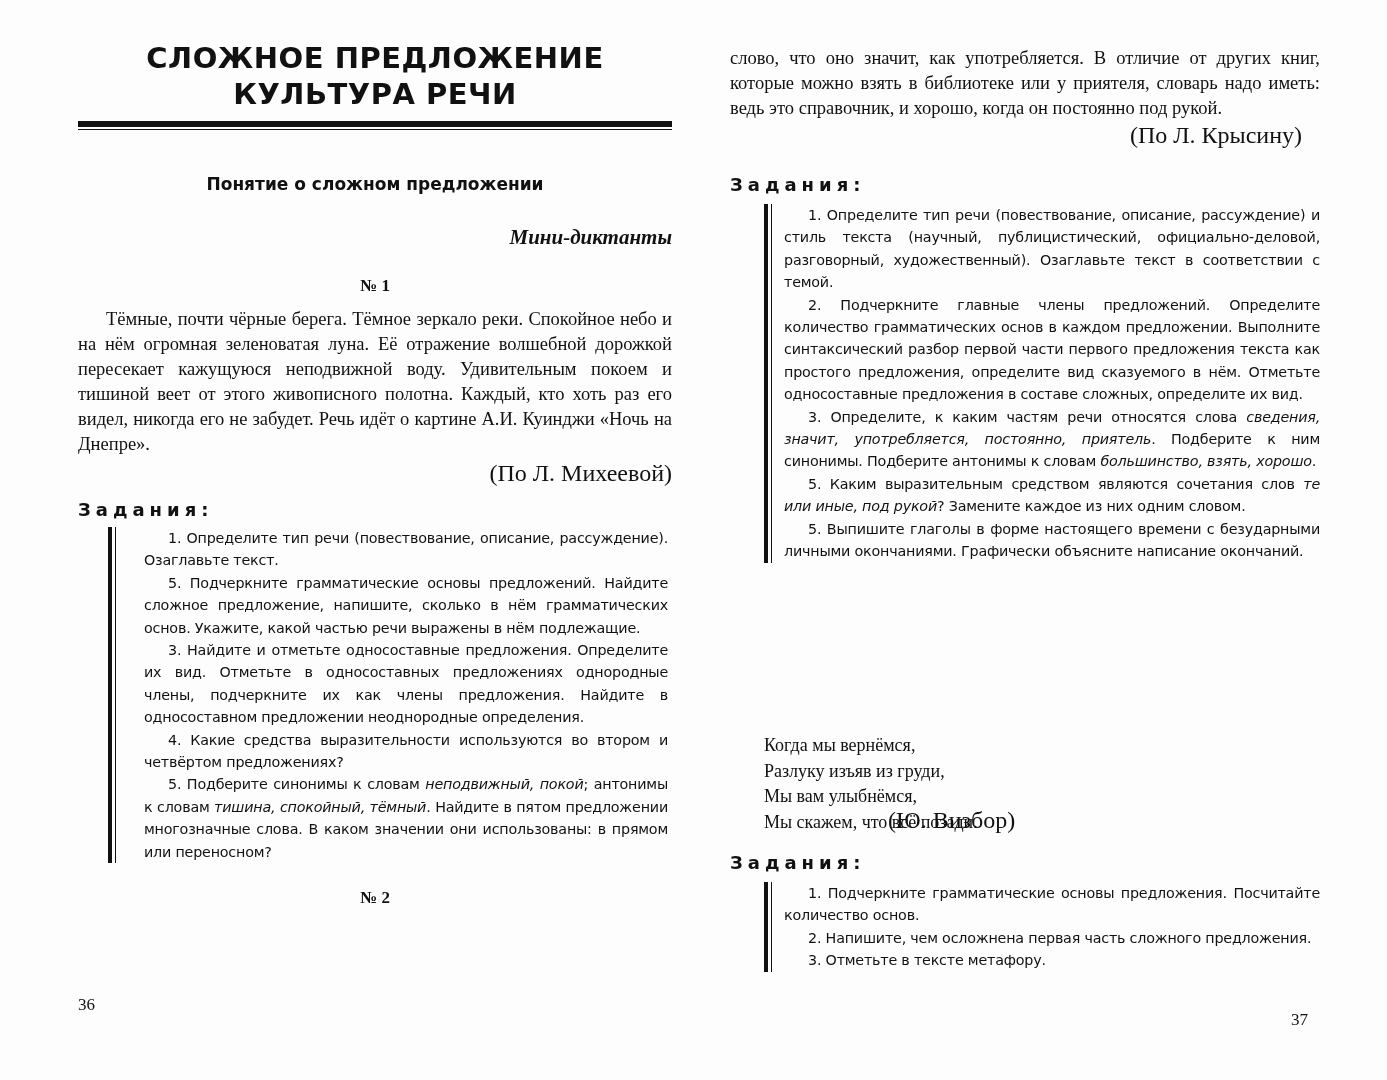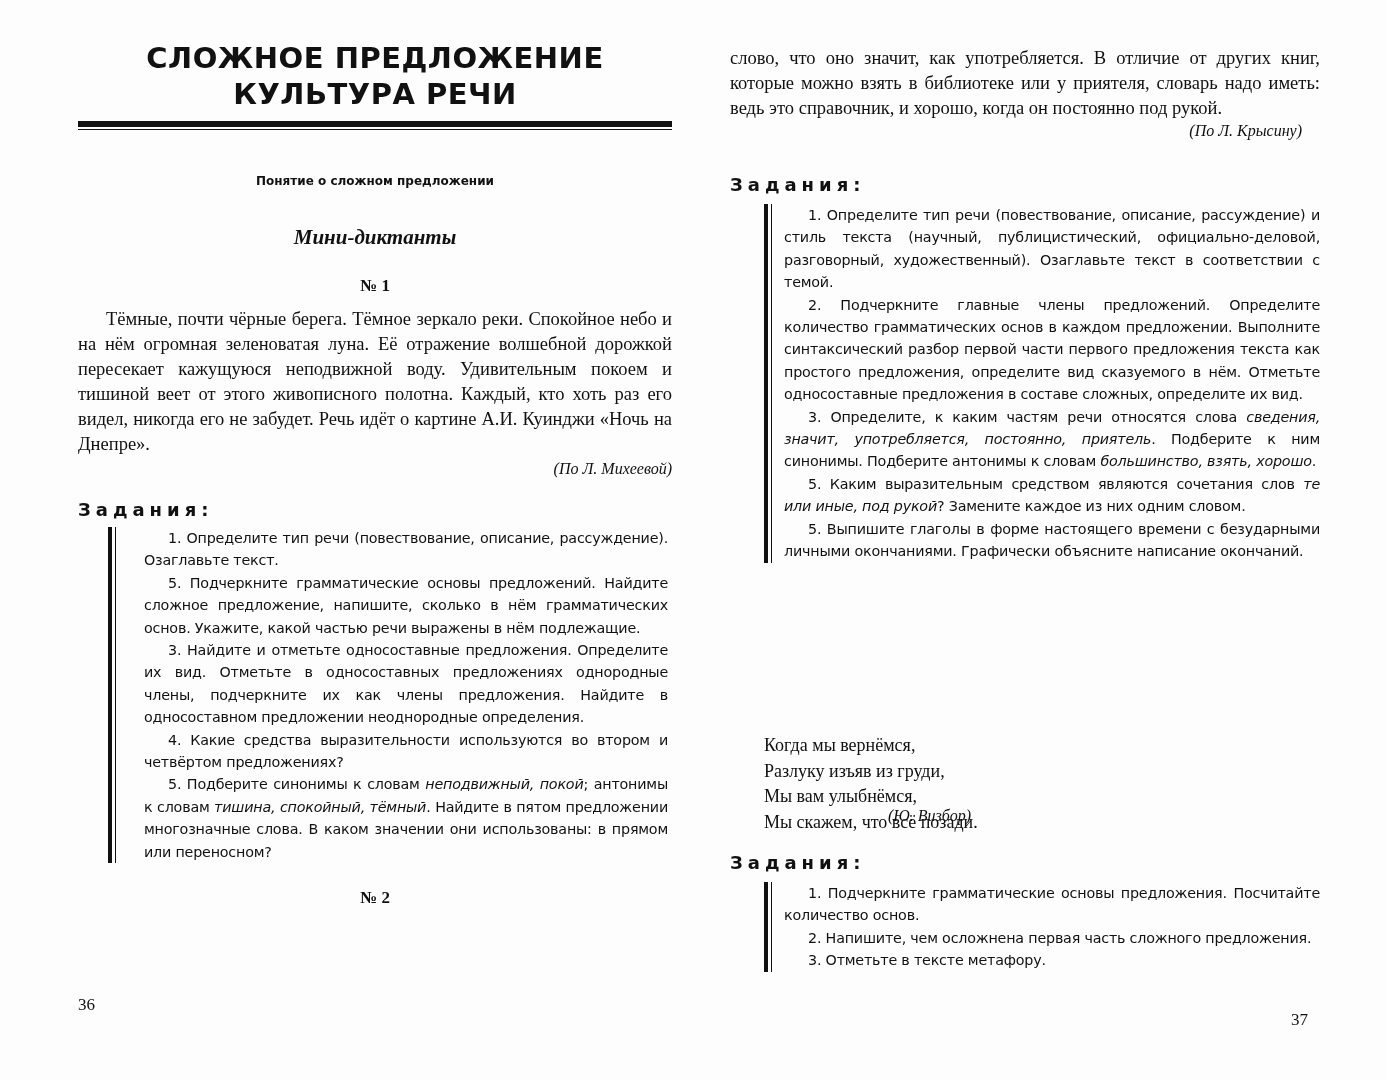"(По Л. Крысину)" .attribution { font-size: 16px -> 24px; font-style: italic -> none }
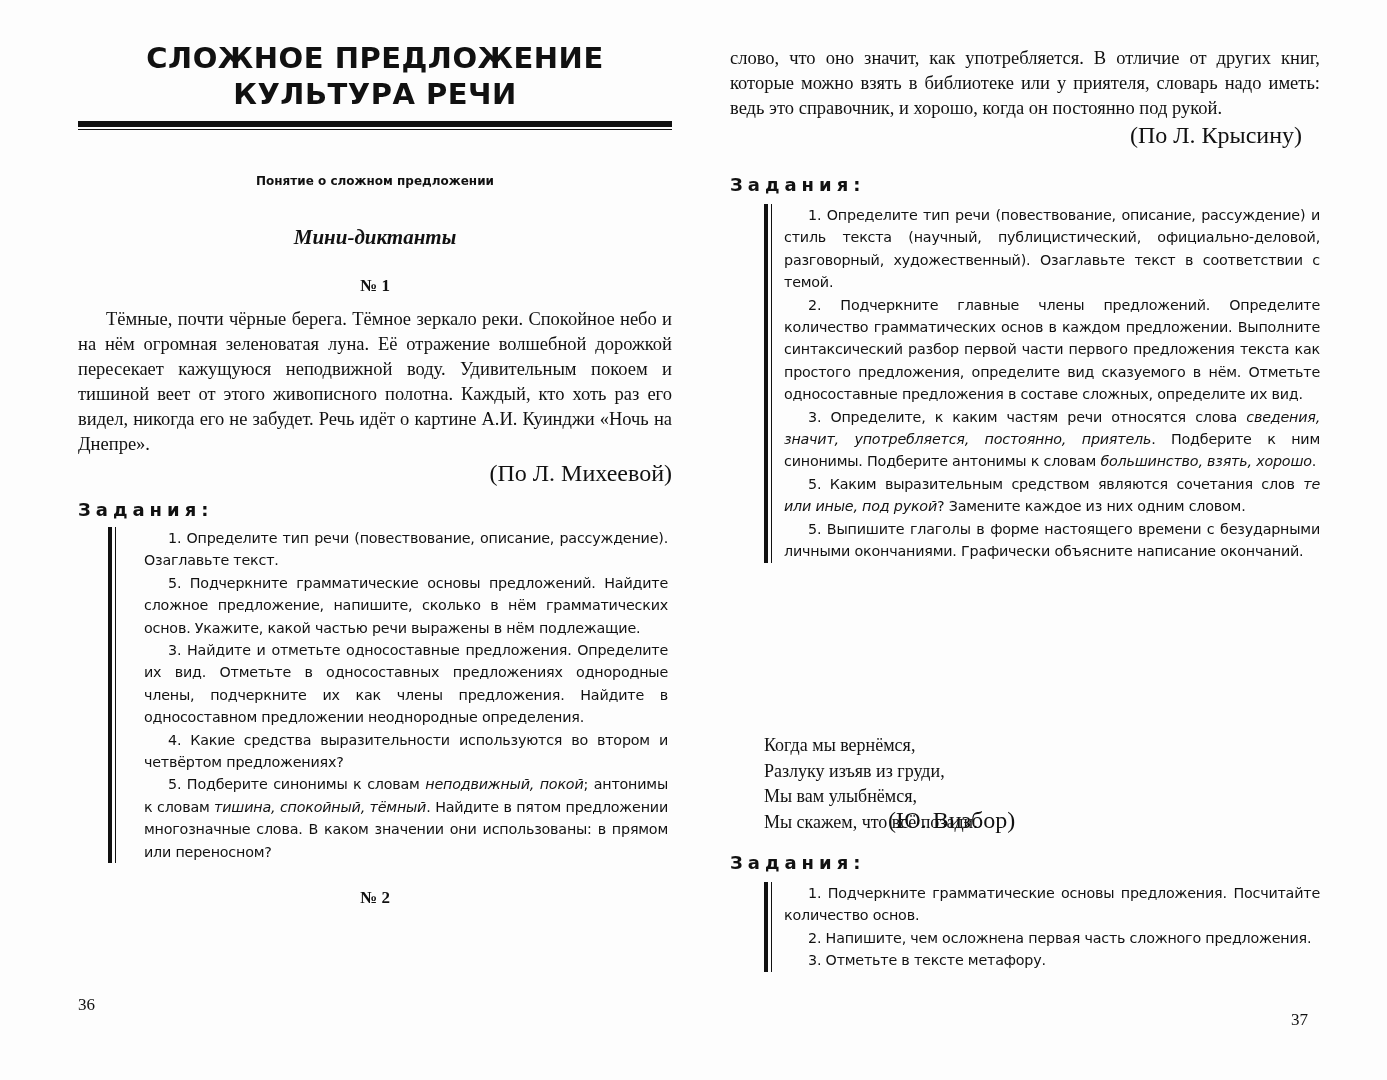"Понятие о сложном предложении" .section-title { font-size: 12px -> 17px }
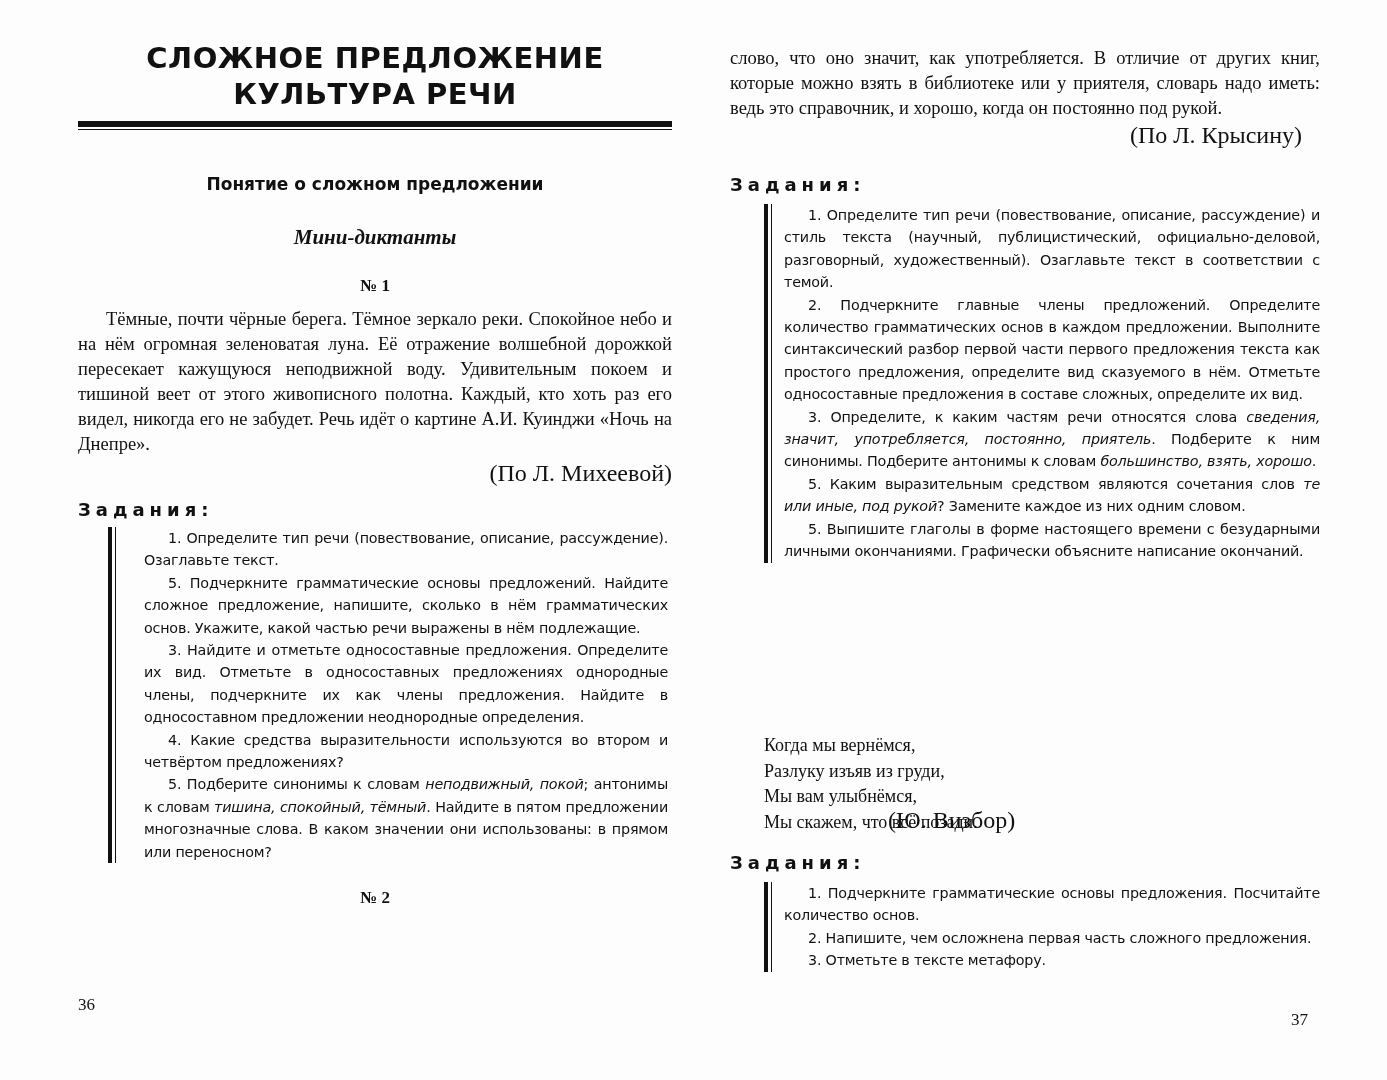"Мини-диктанты" .sub-title { text-align: center -> right }
